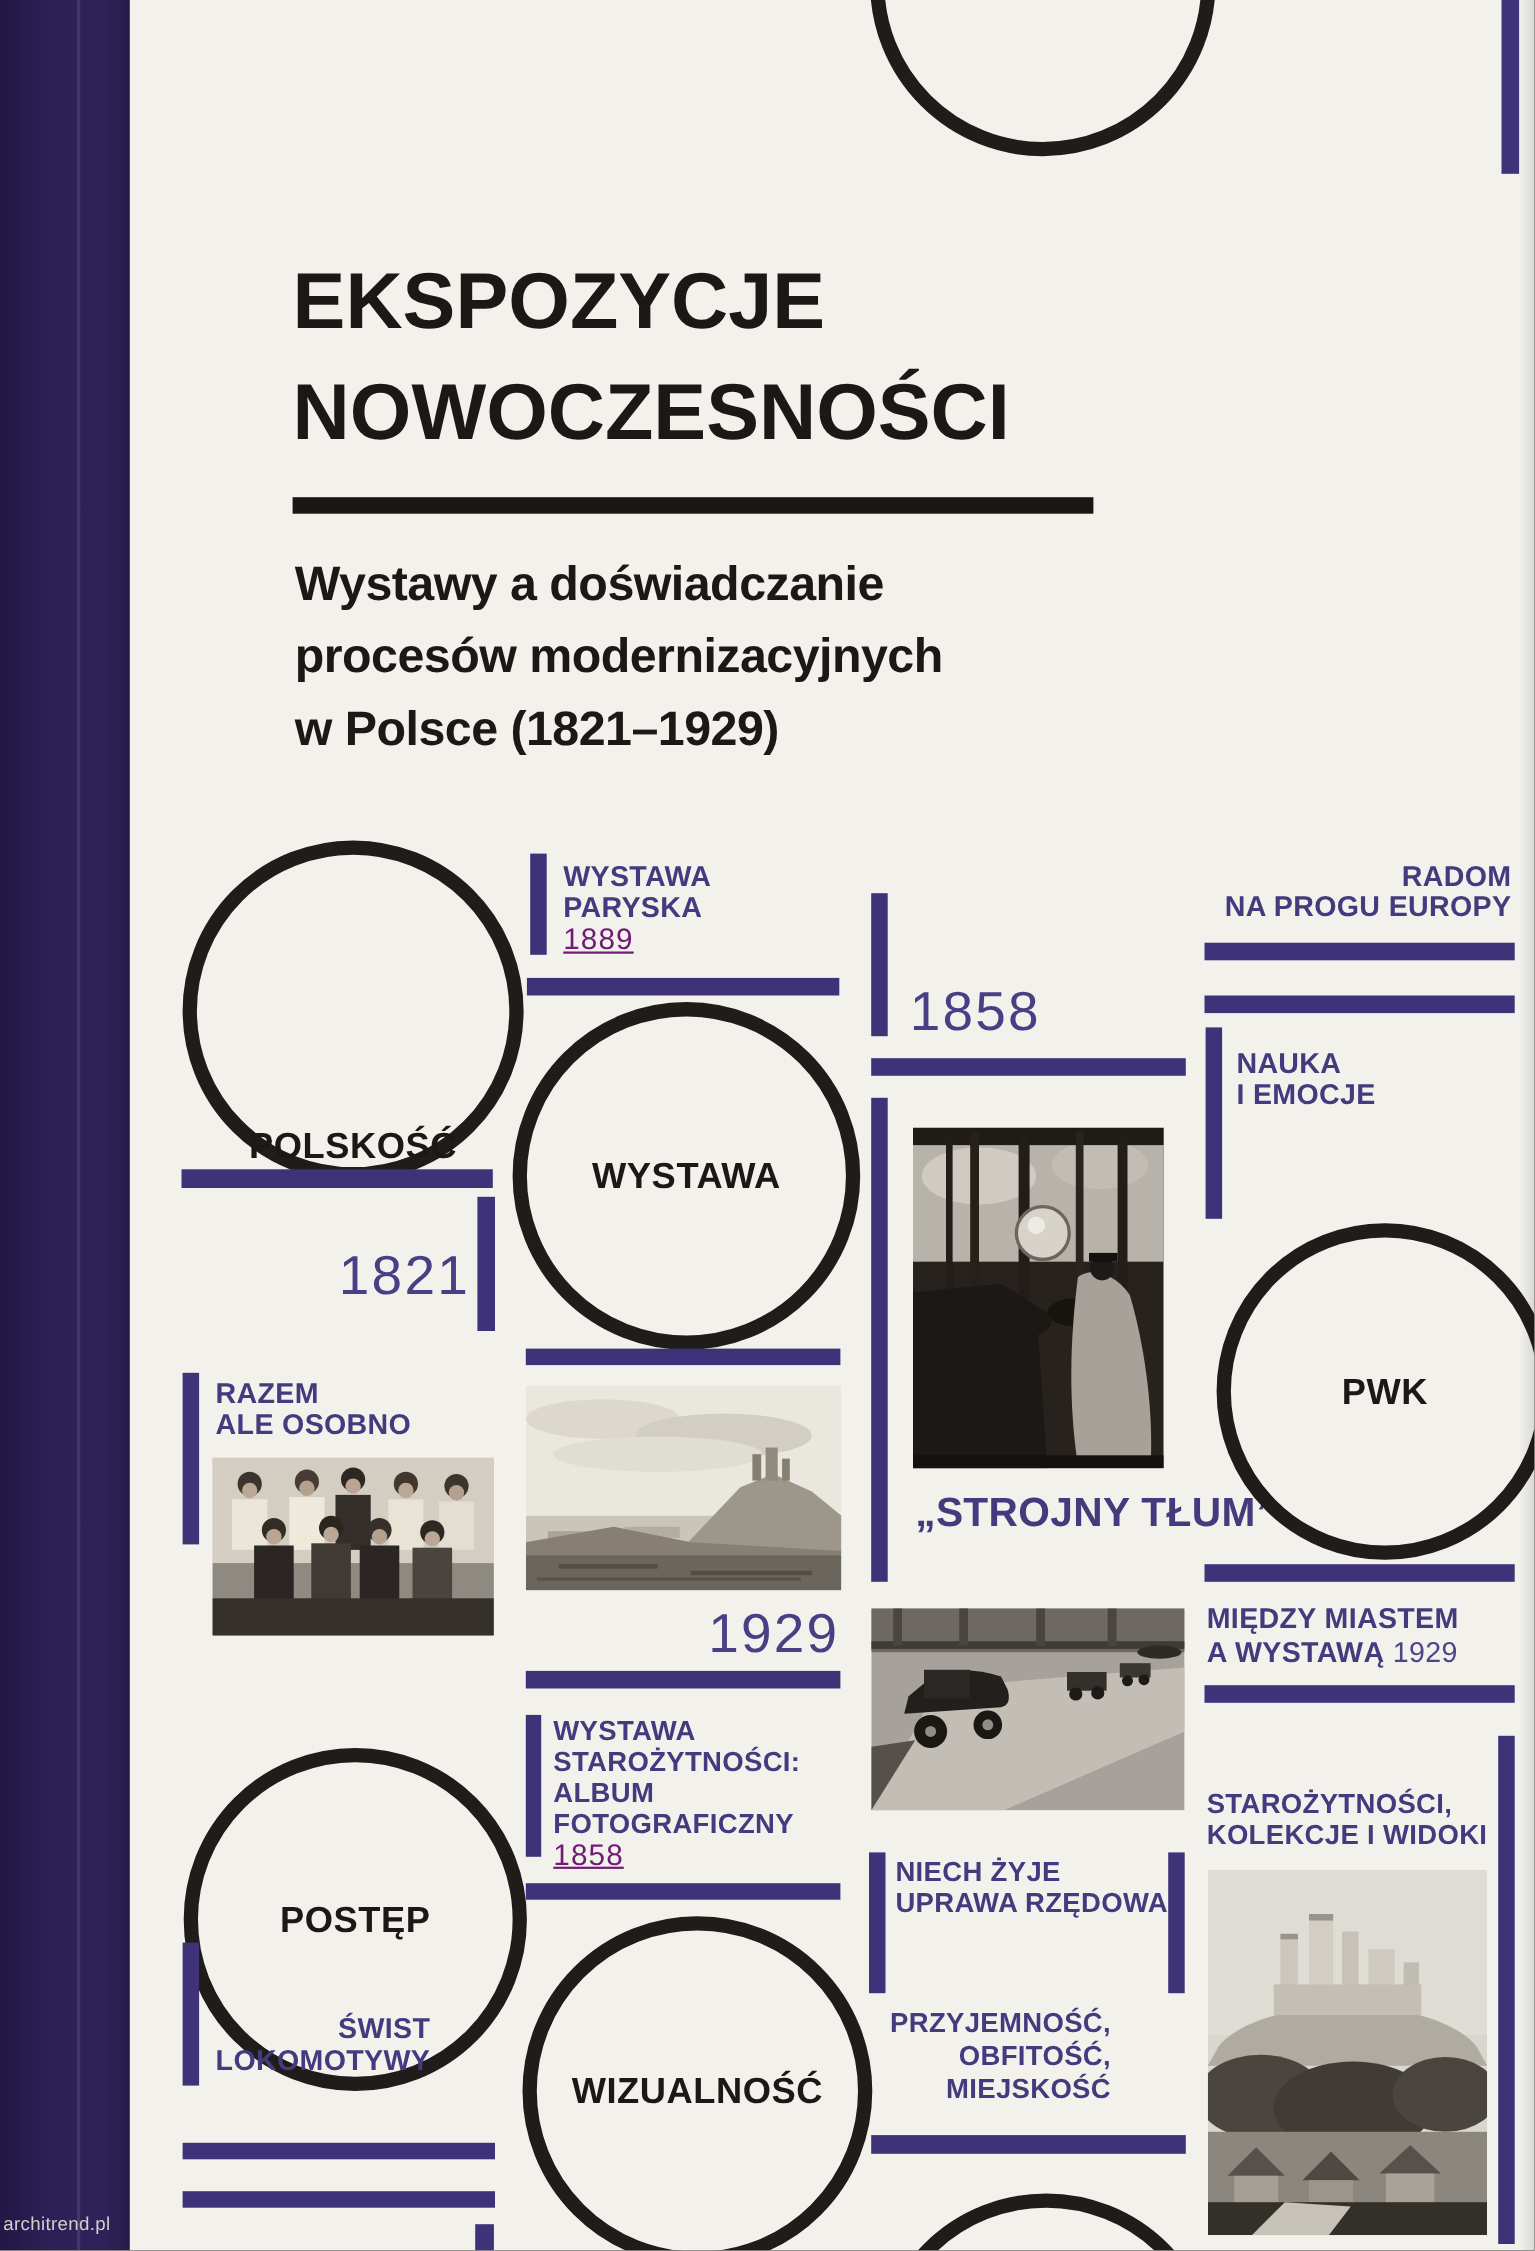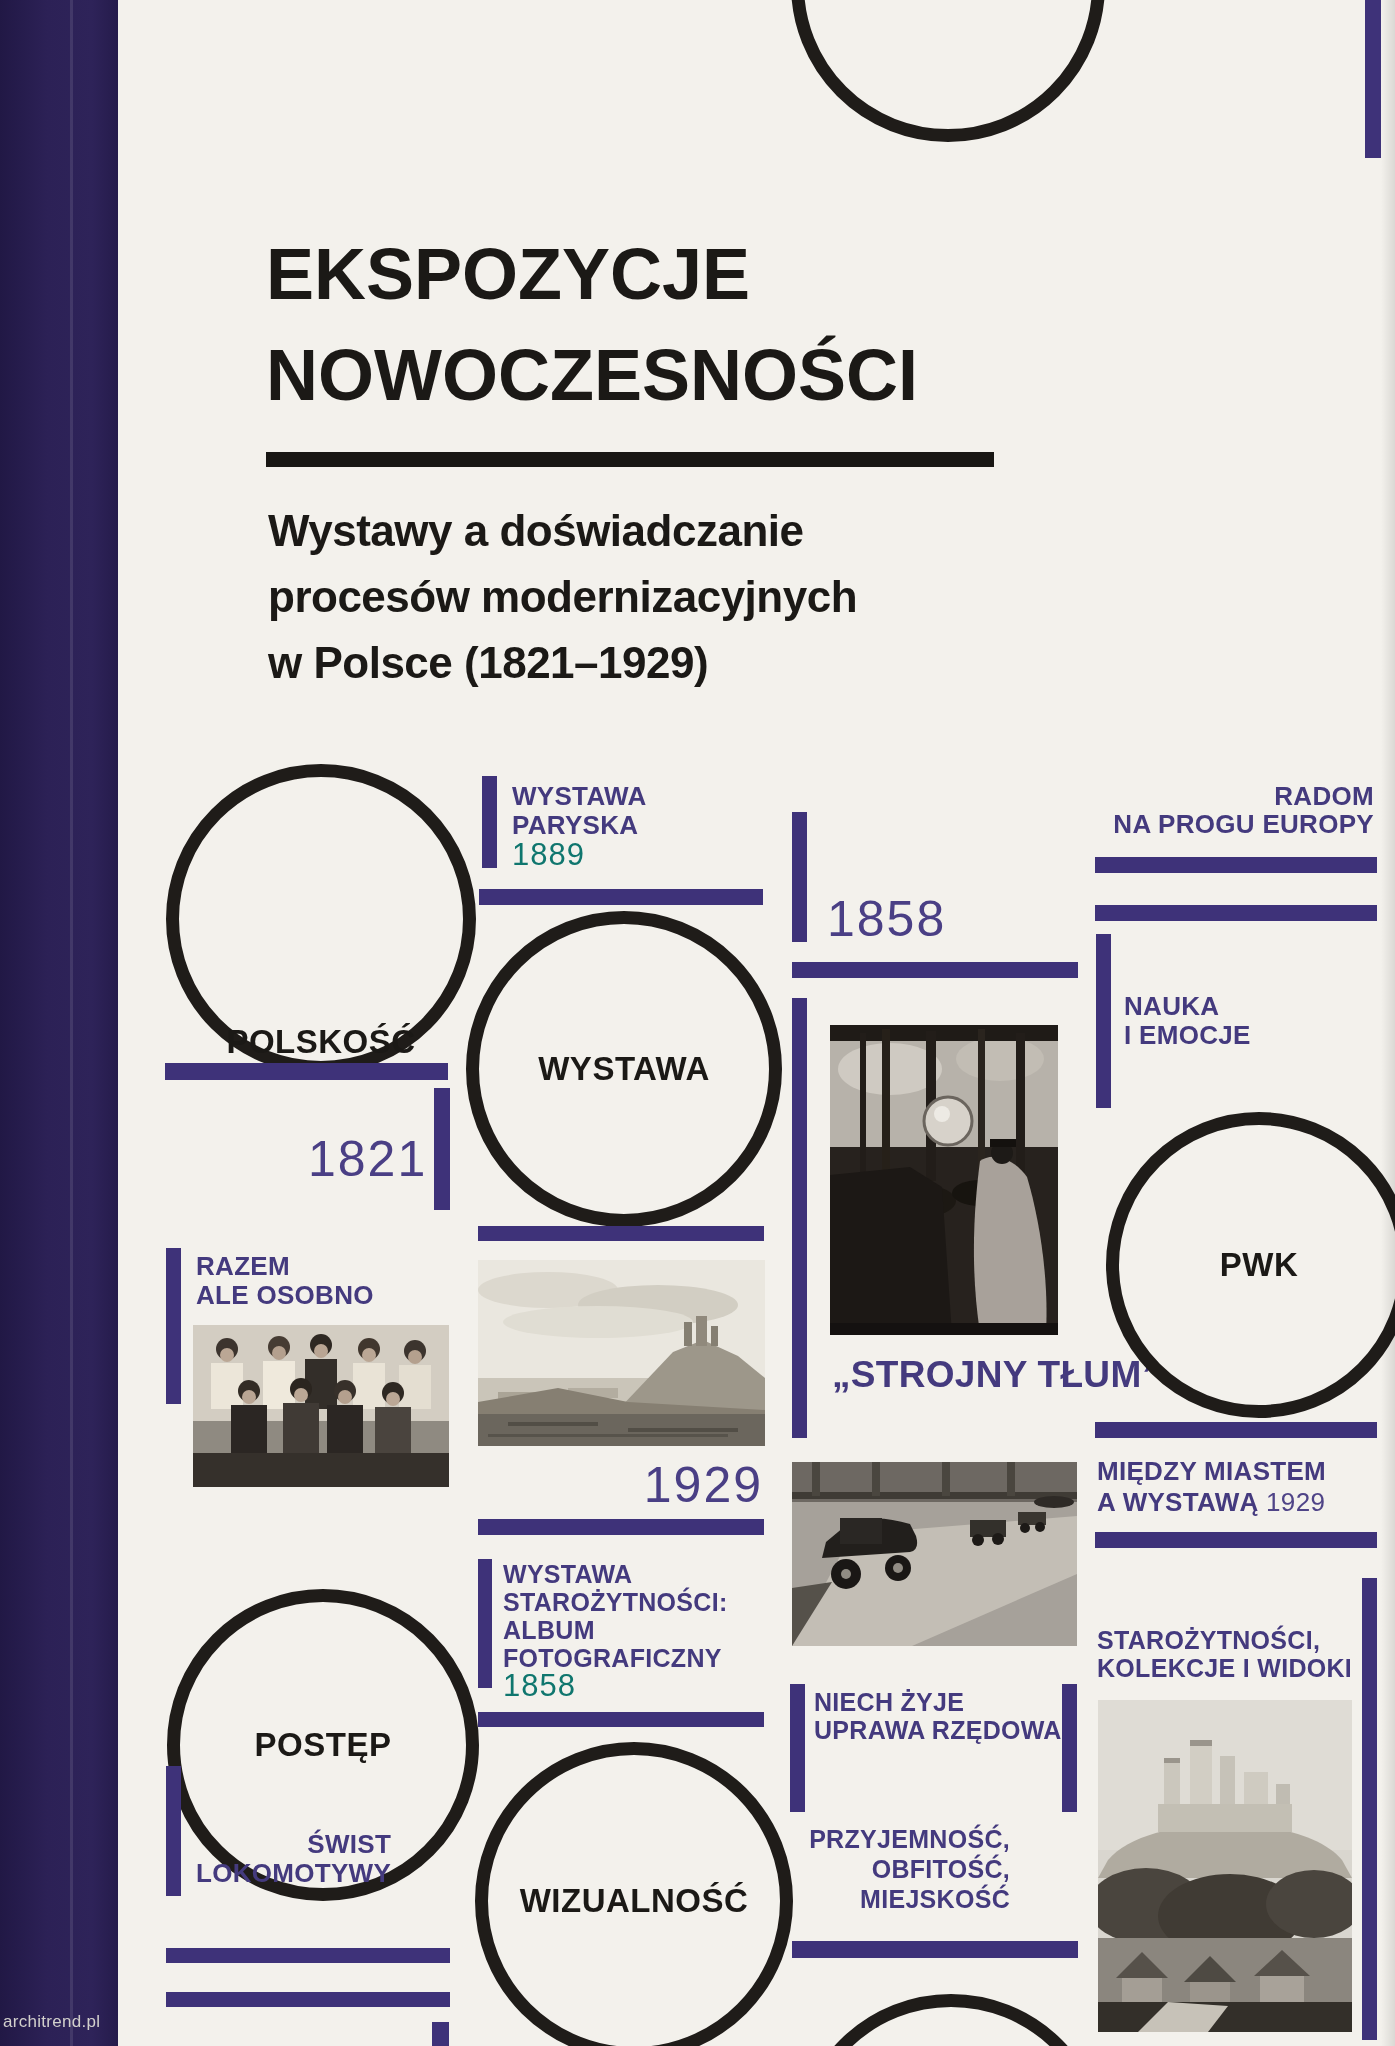"1889" .yr-sm { color: #0f766e -> #701a75; font-size: 31px -> 27px; text-decoration: none -> underline }
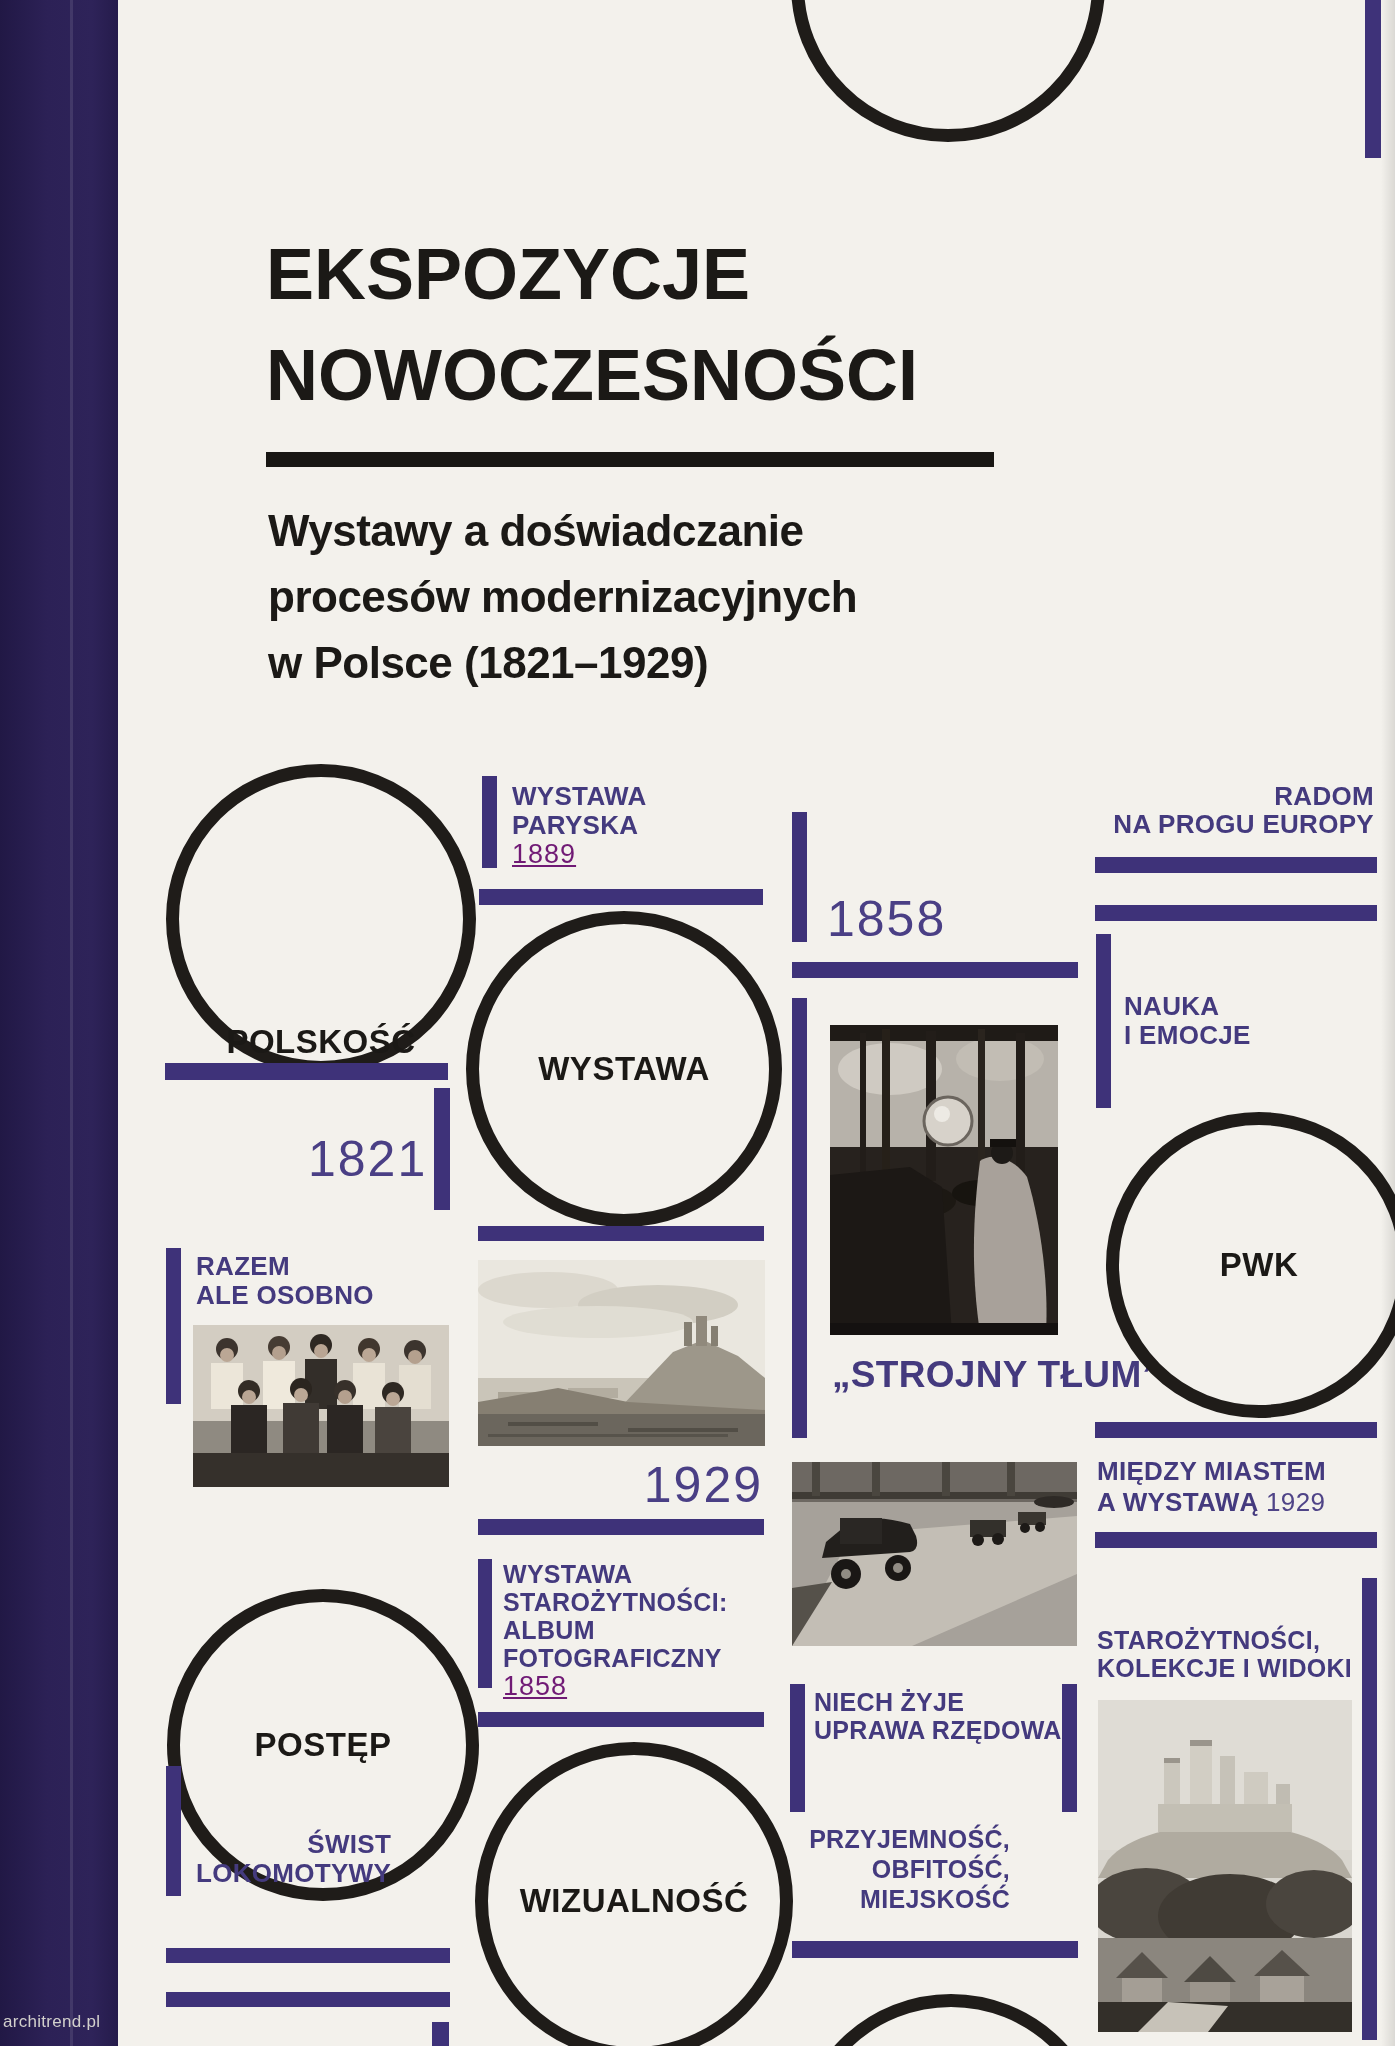"NAUKA" div.lbl { margin-top: 40px -> none }
